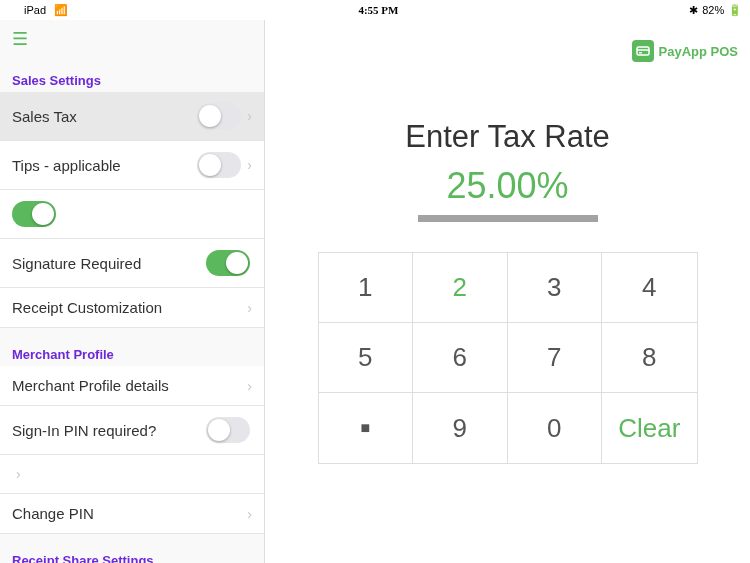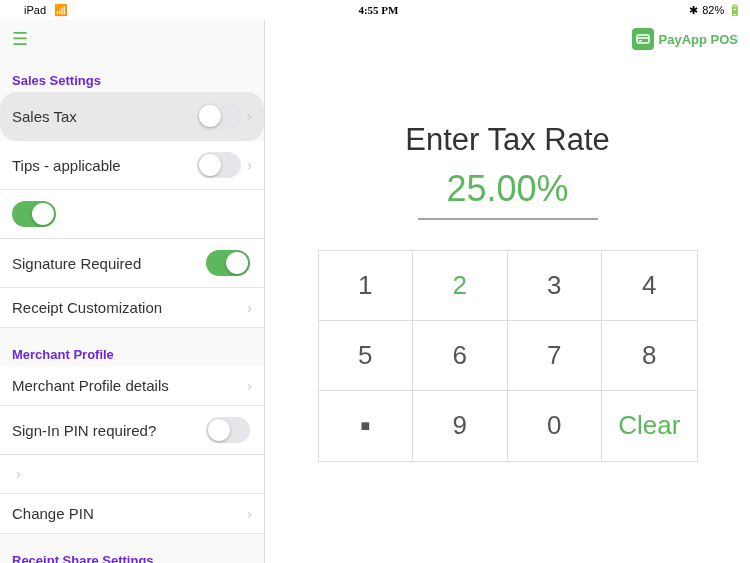"PayApp POS" .payapp-logo { top: 8px -> 20px }
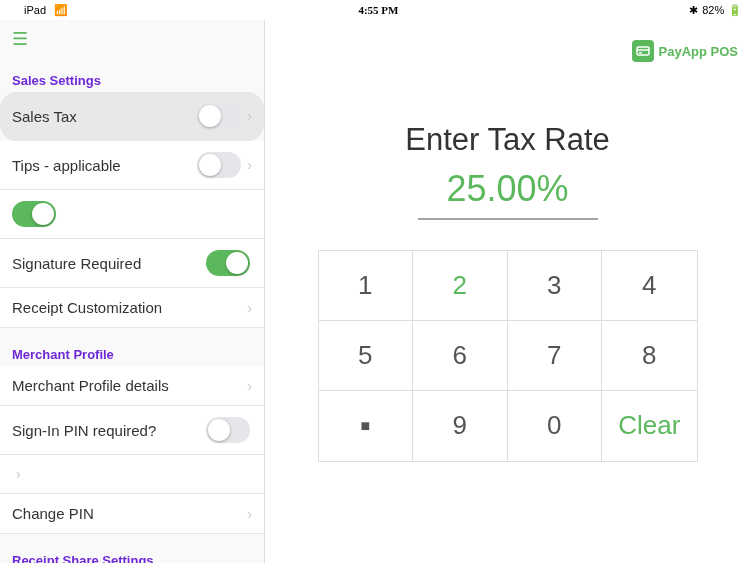"Sales Tax" .sidebar-item.selected { border-radius: 17px -> none }
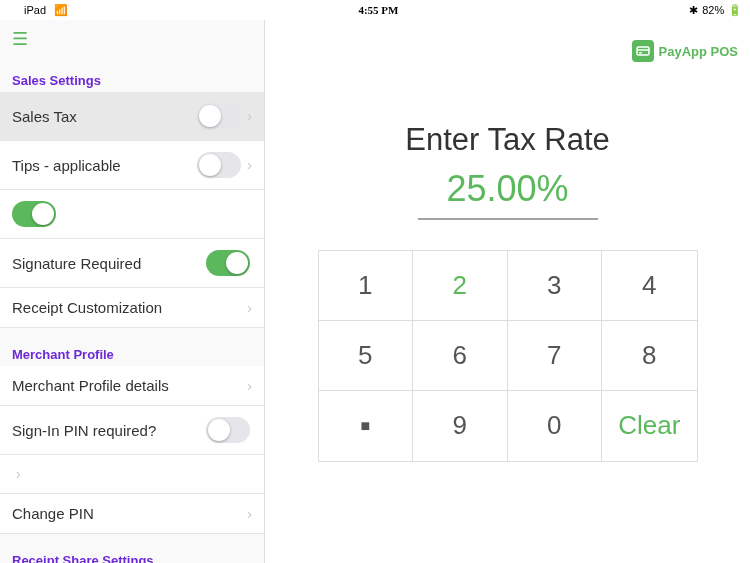"25.00%" .tax-value { border-bottom: 2px solid #a3a3a3 -> 7px solid #a3a3a3 }
